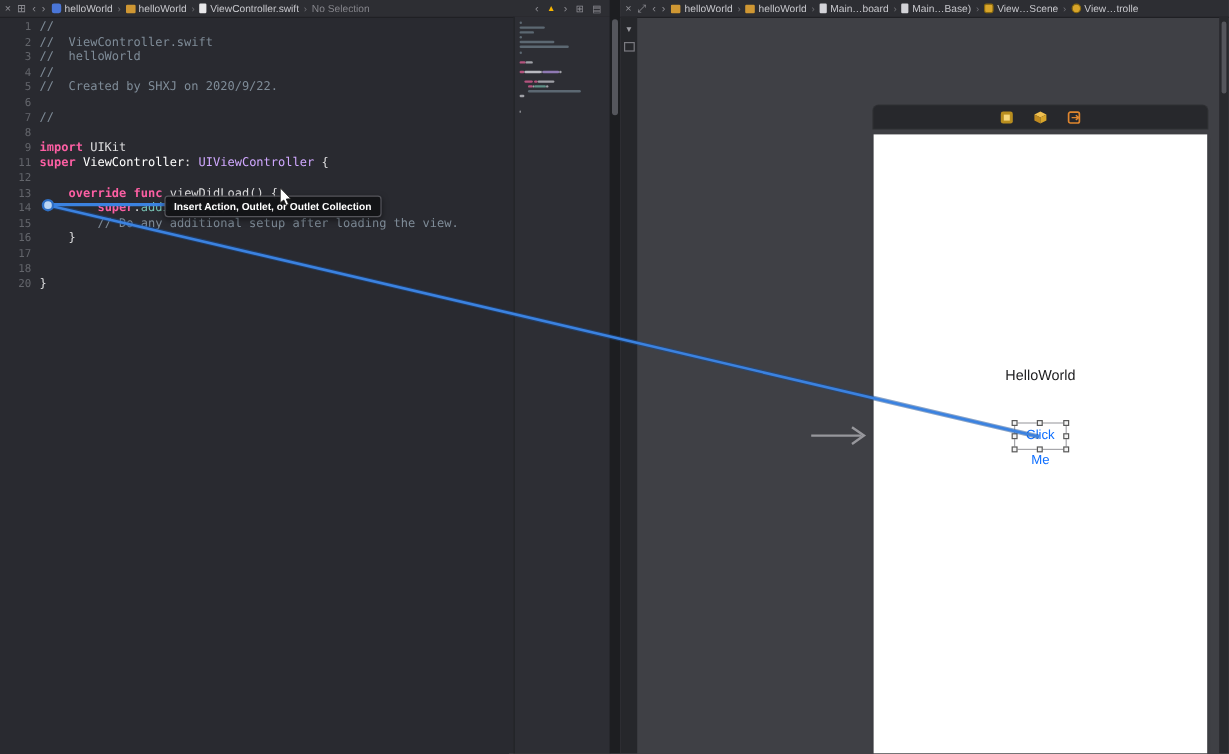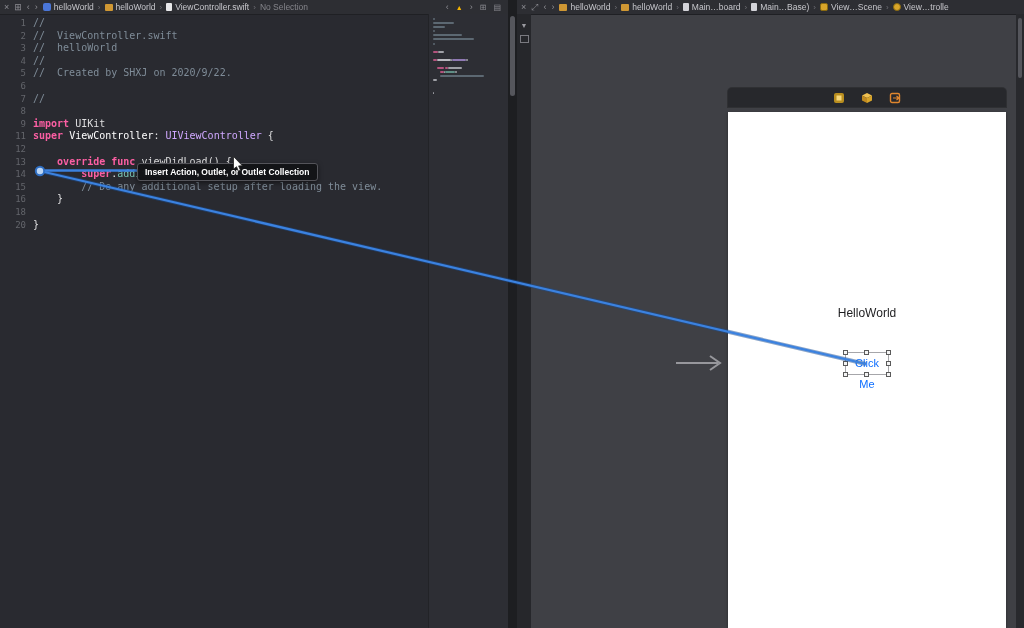"17" div.code-line { html: none -> <div> <span>17</span> <span></span> </div> }
